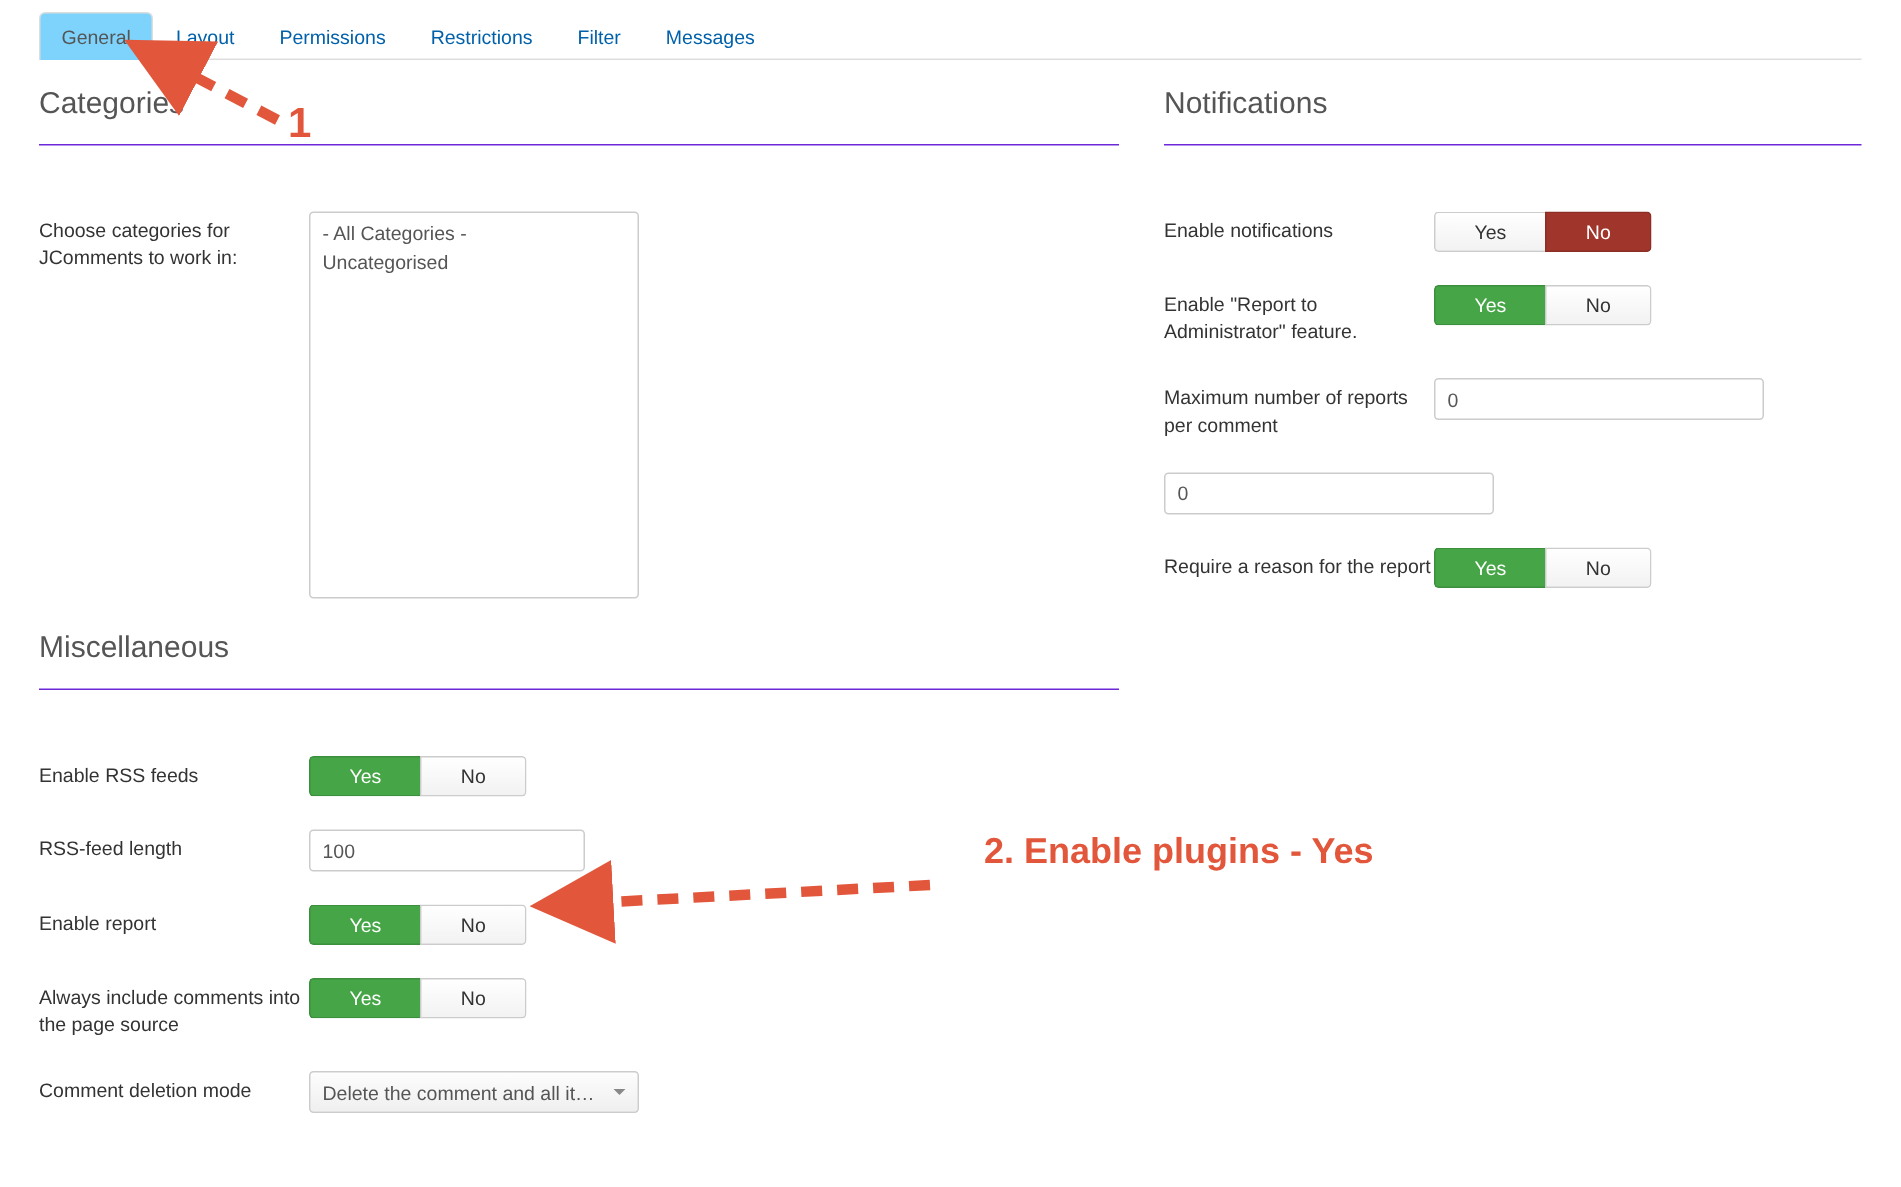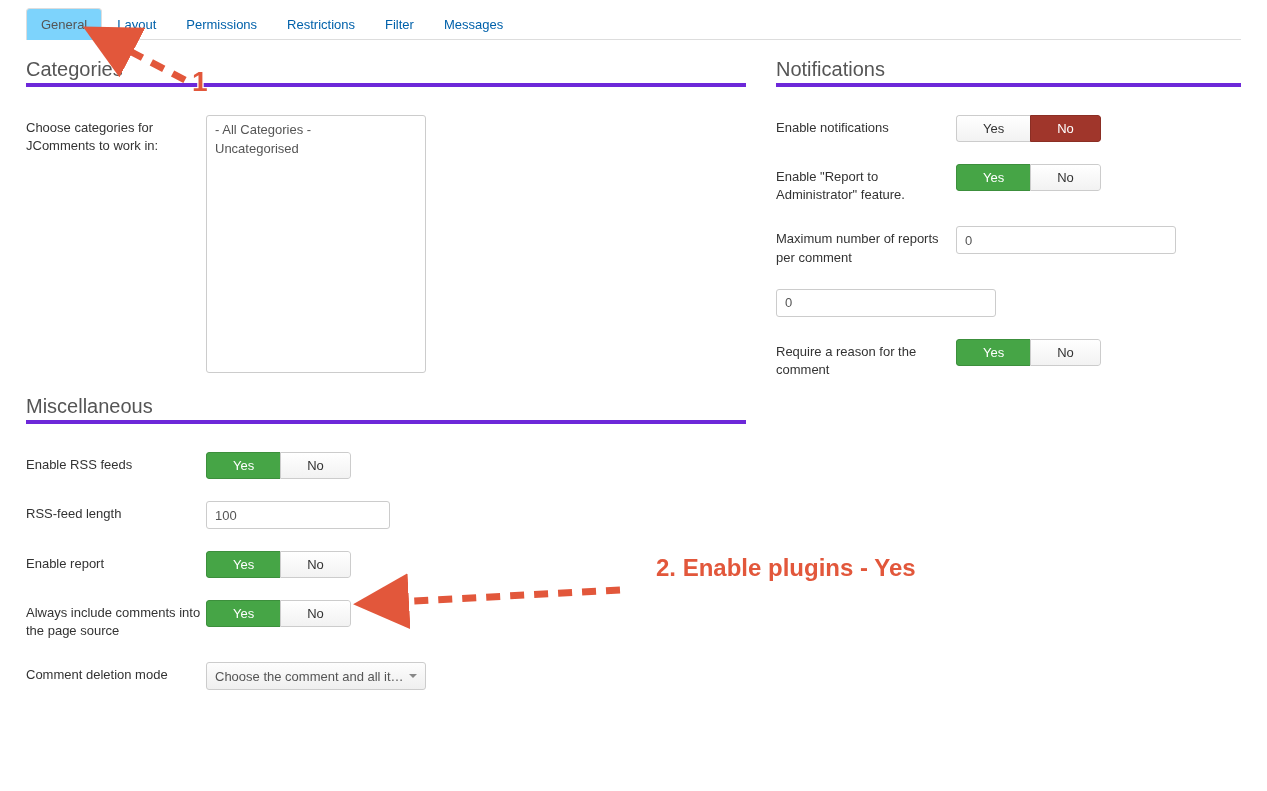"Categories" h3.section { border-bottom: 4px solid #6d28d9 -> 1px solid #6d28d9; margin: 18px 0 28px 0 -> 18px 0 44px 0; padding-bottom: 2px -> 15px }
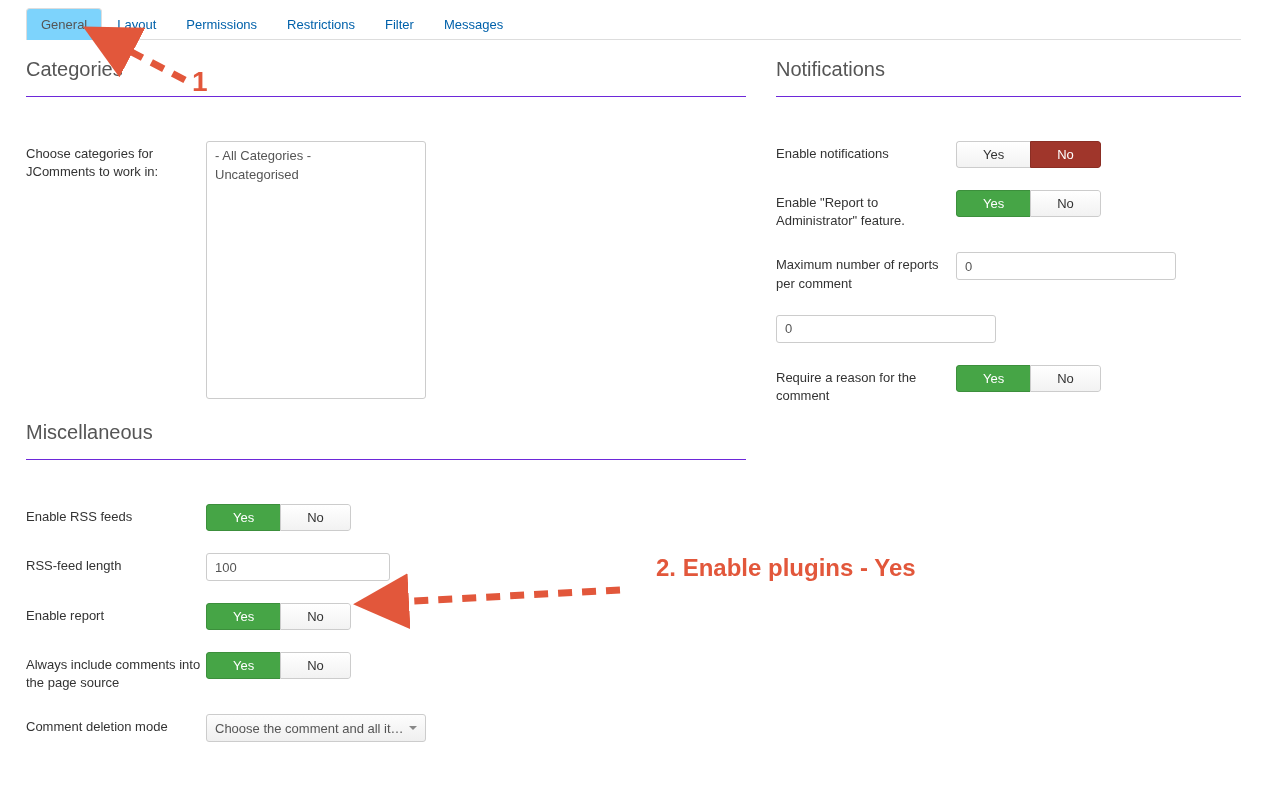"Require a reason for the" div.field-label { text: comment -> report }
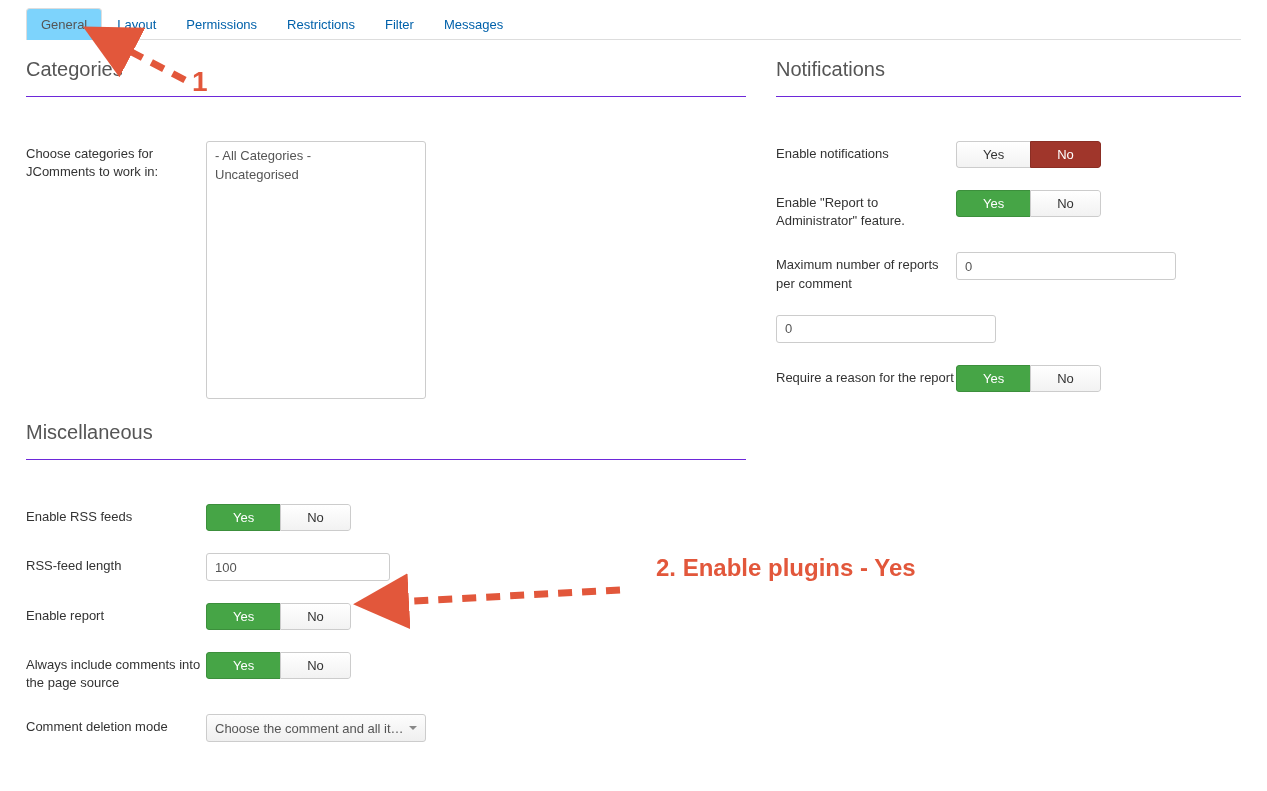"Choose the comment and all" span.txt { text: Choose -> Delete }
